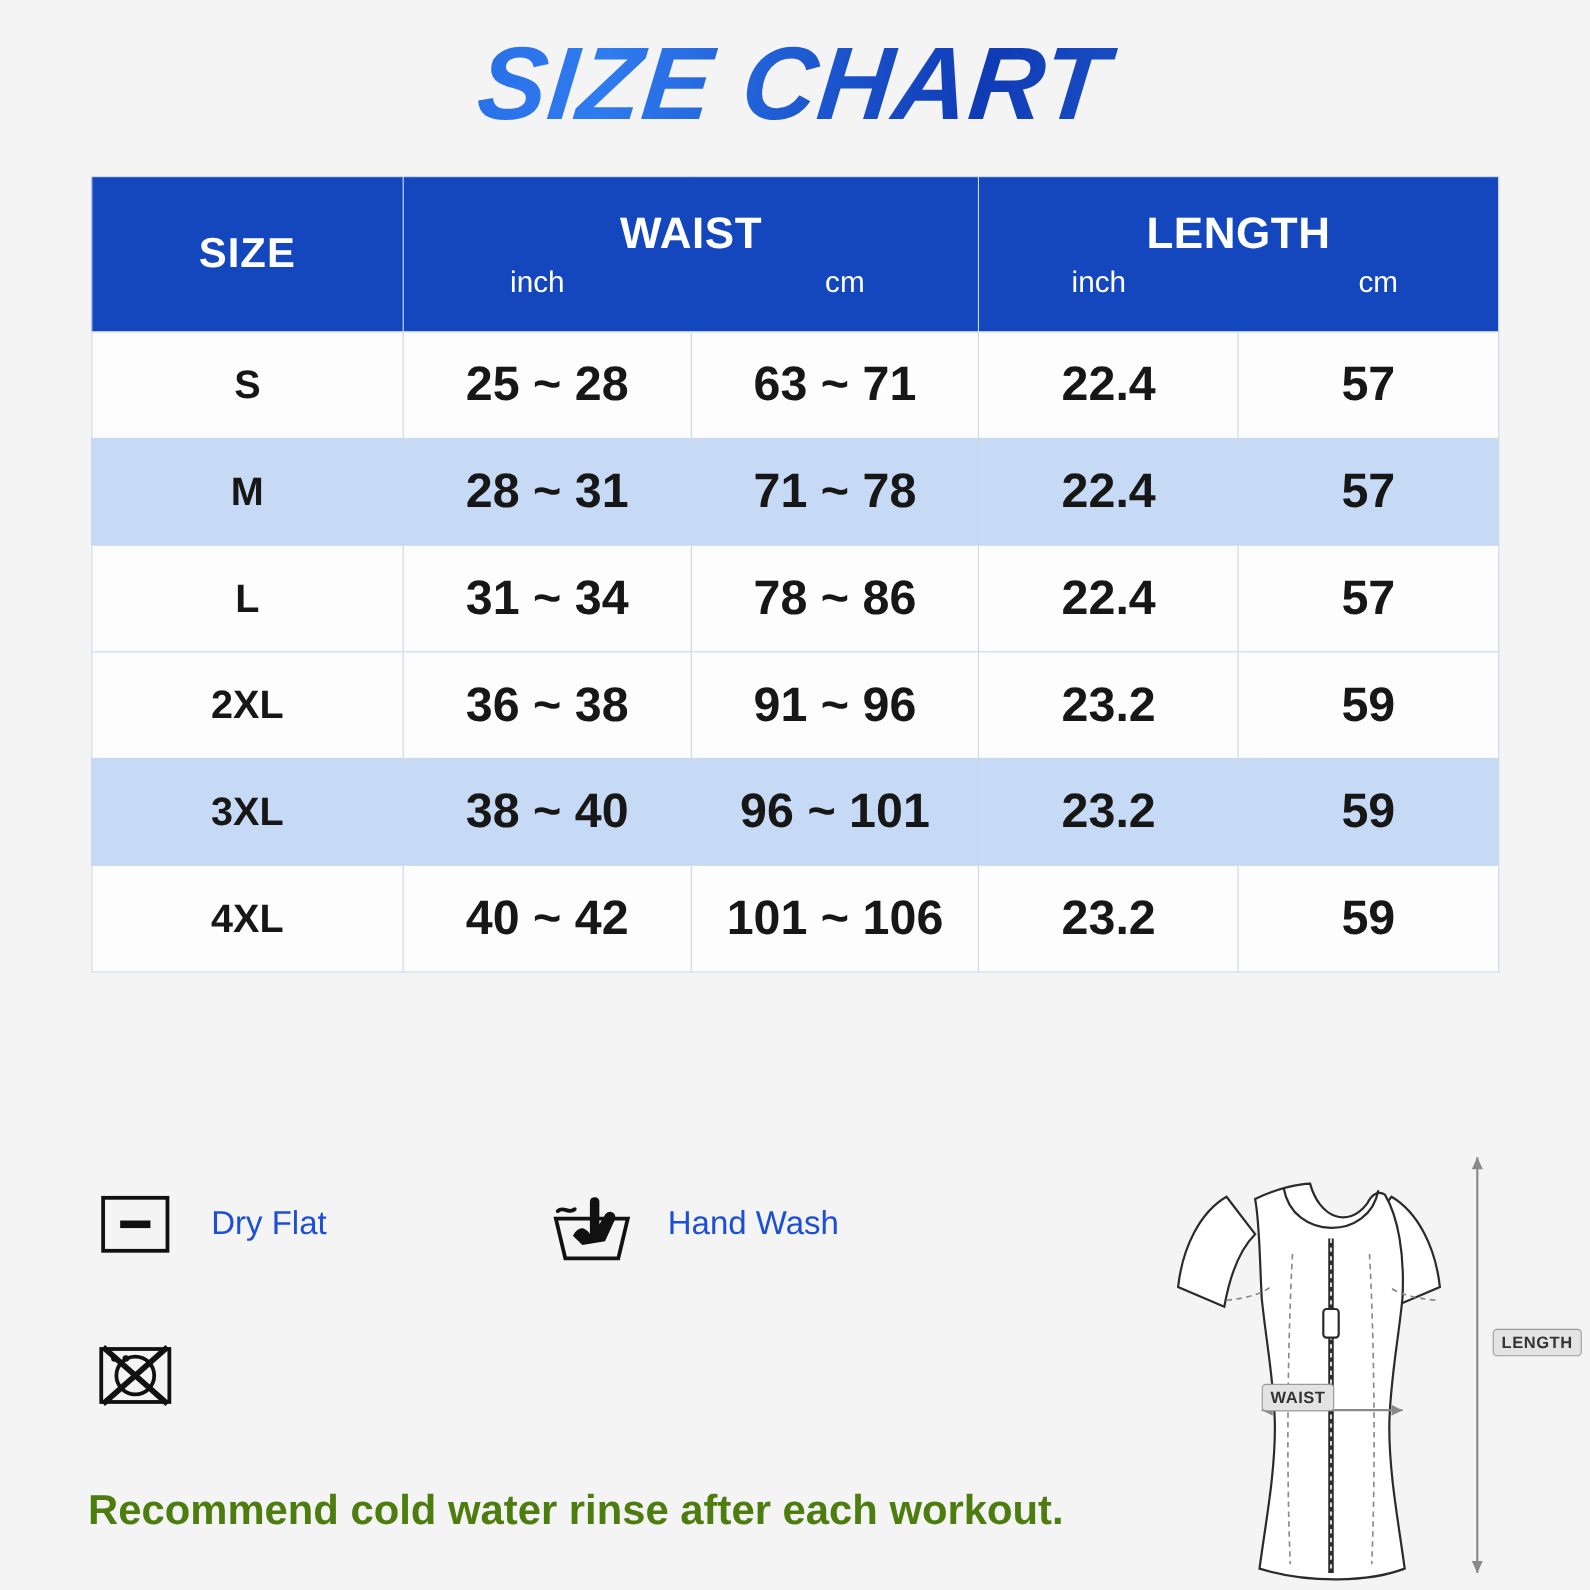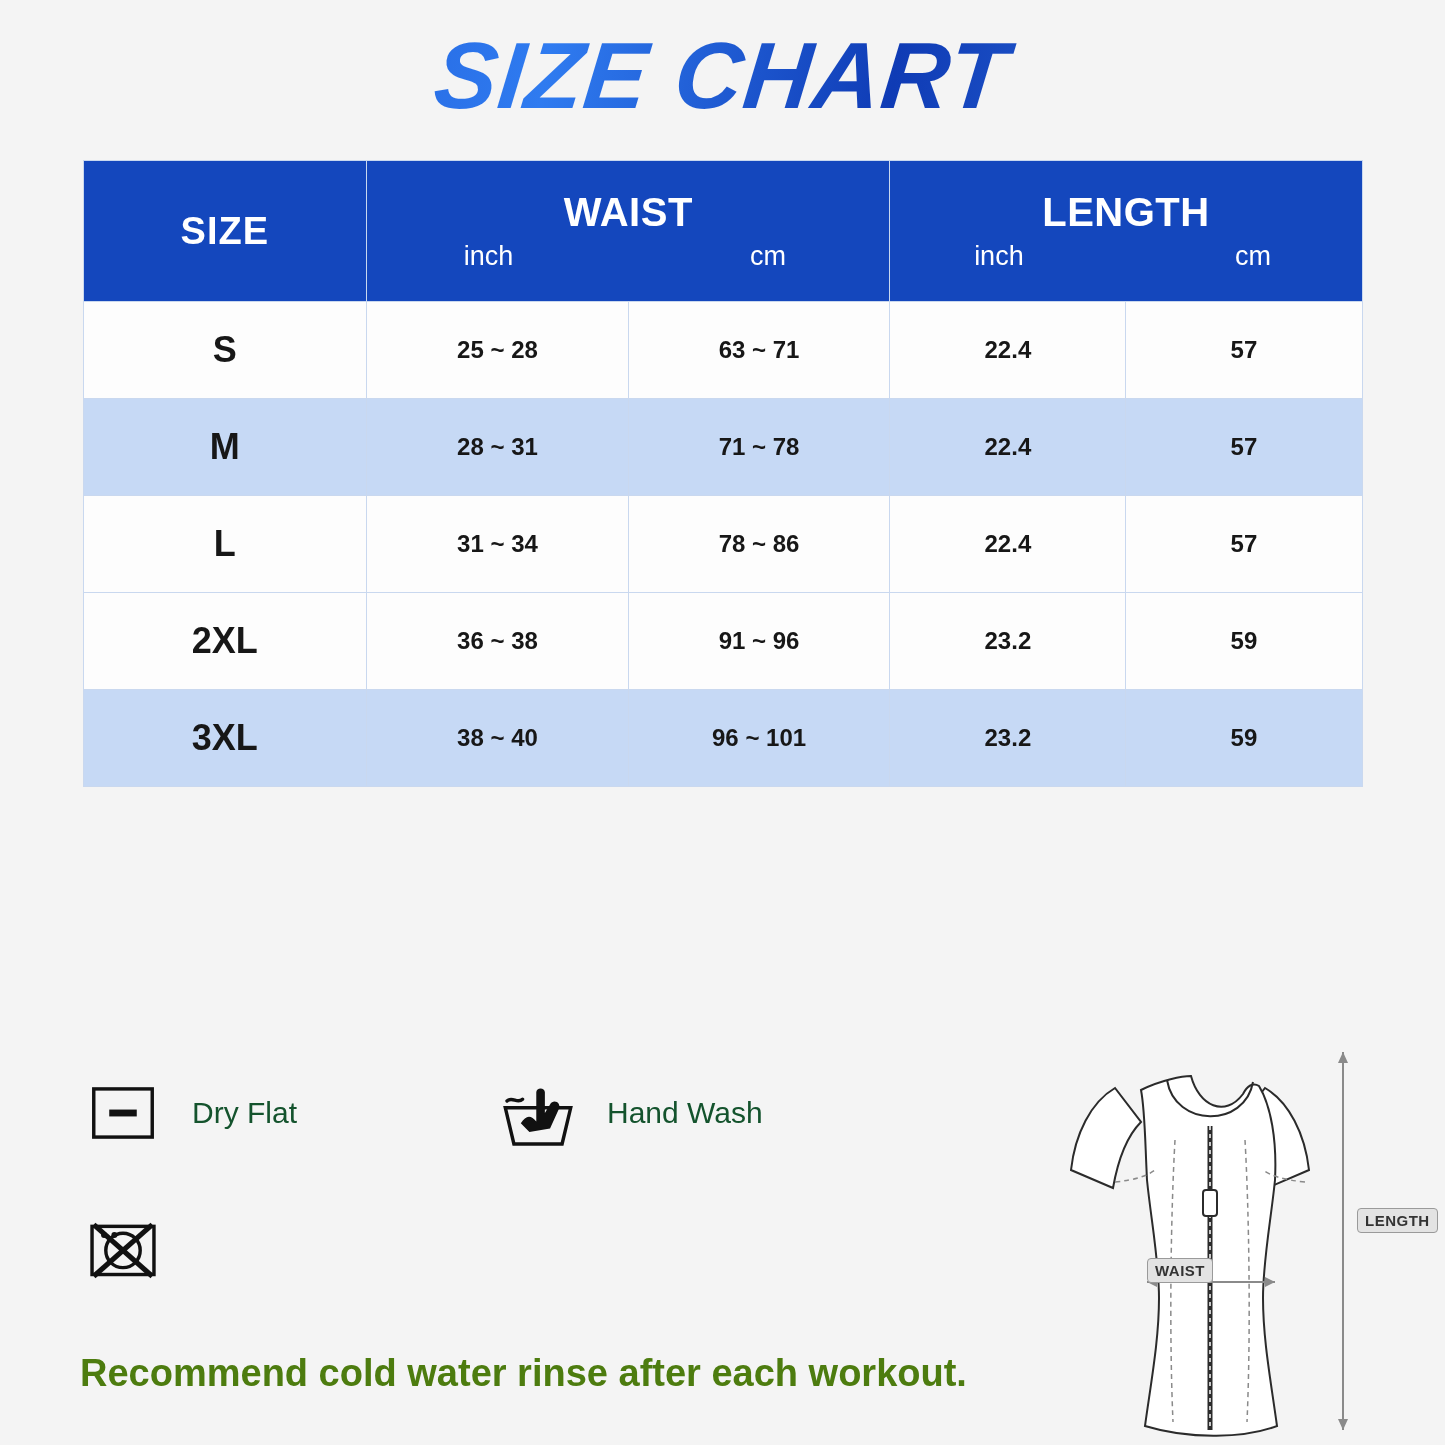"25 ~ 28" tbody td { font-size: 24px -> 44px }
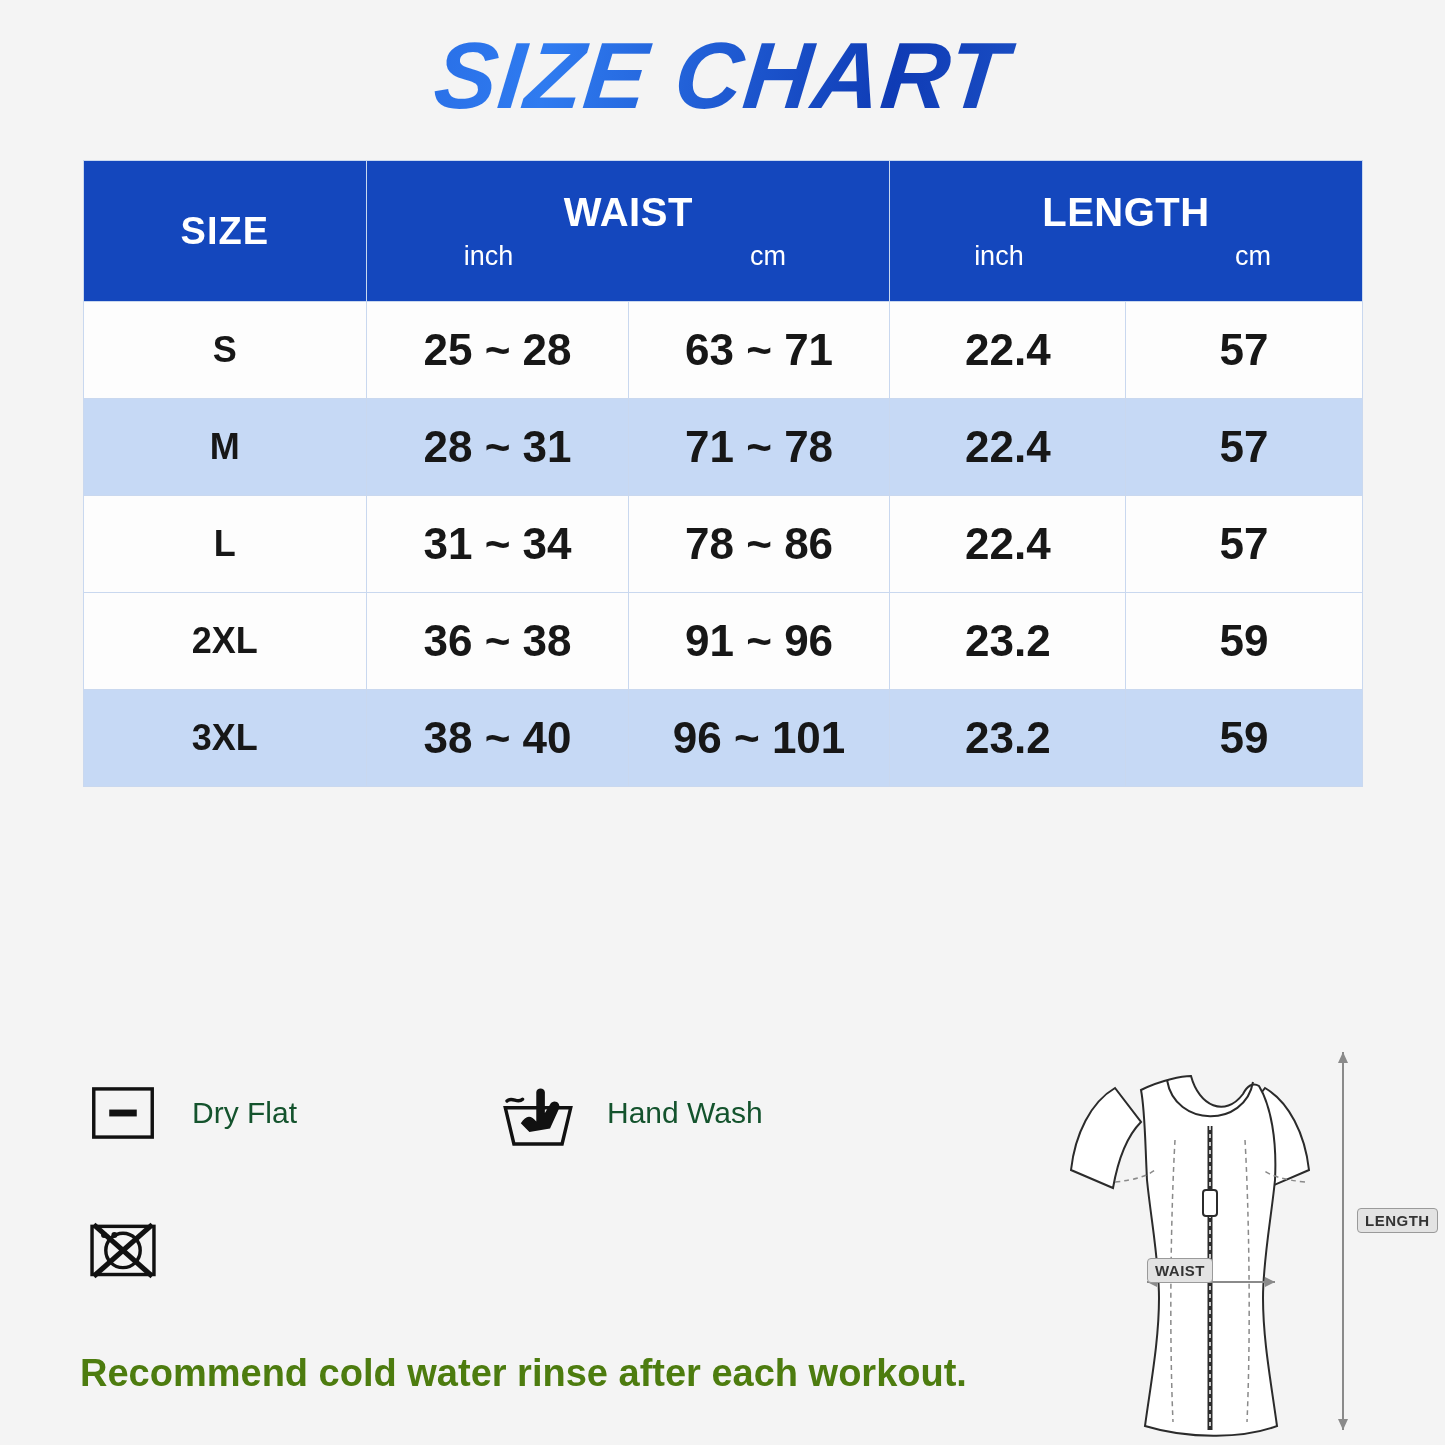"4XL" tr { html: none -> <tr> <td>4XL</td> <td>40 ~ 42</td> <td>101 ~ 106</td> <td>23.2</td> <td>59</td> </tr> }
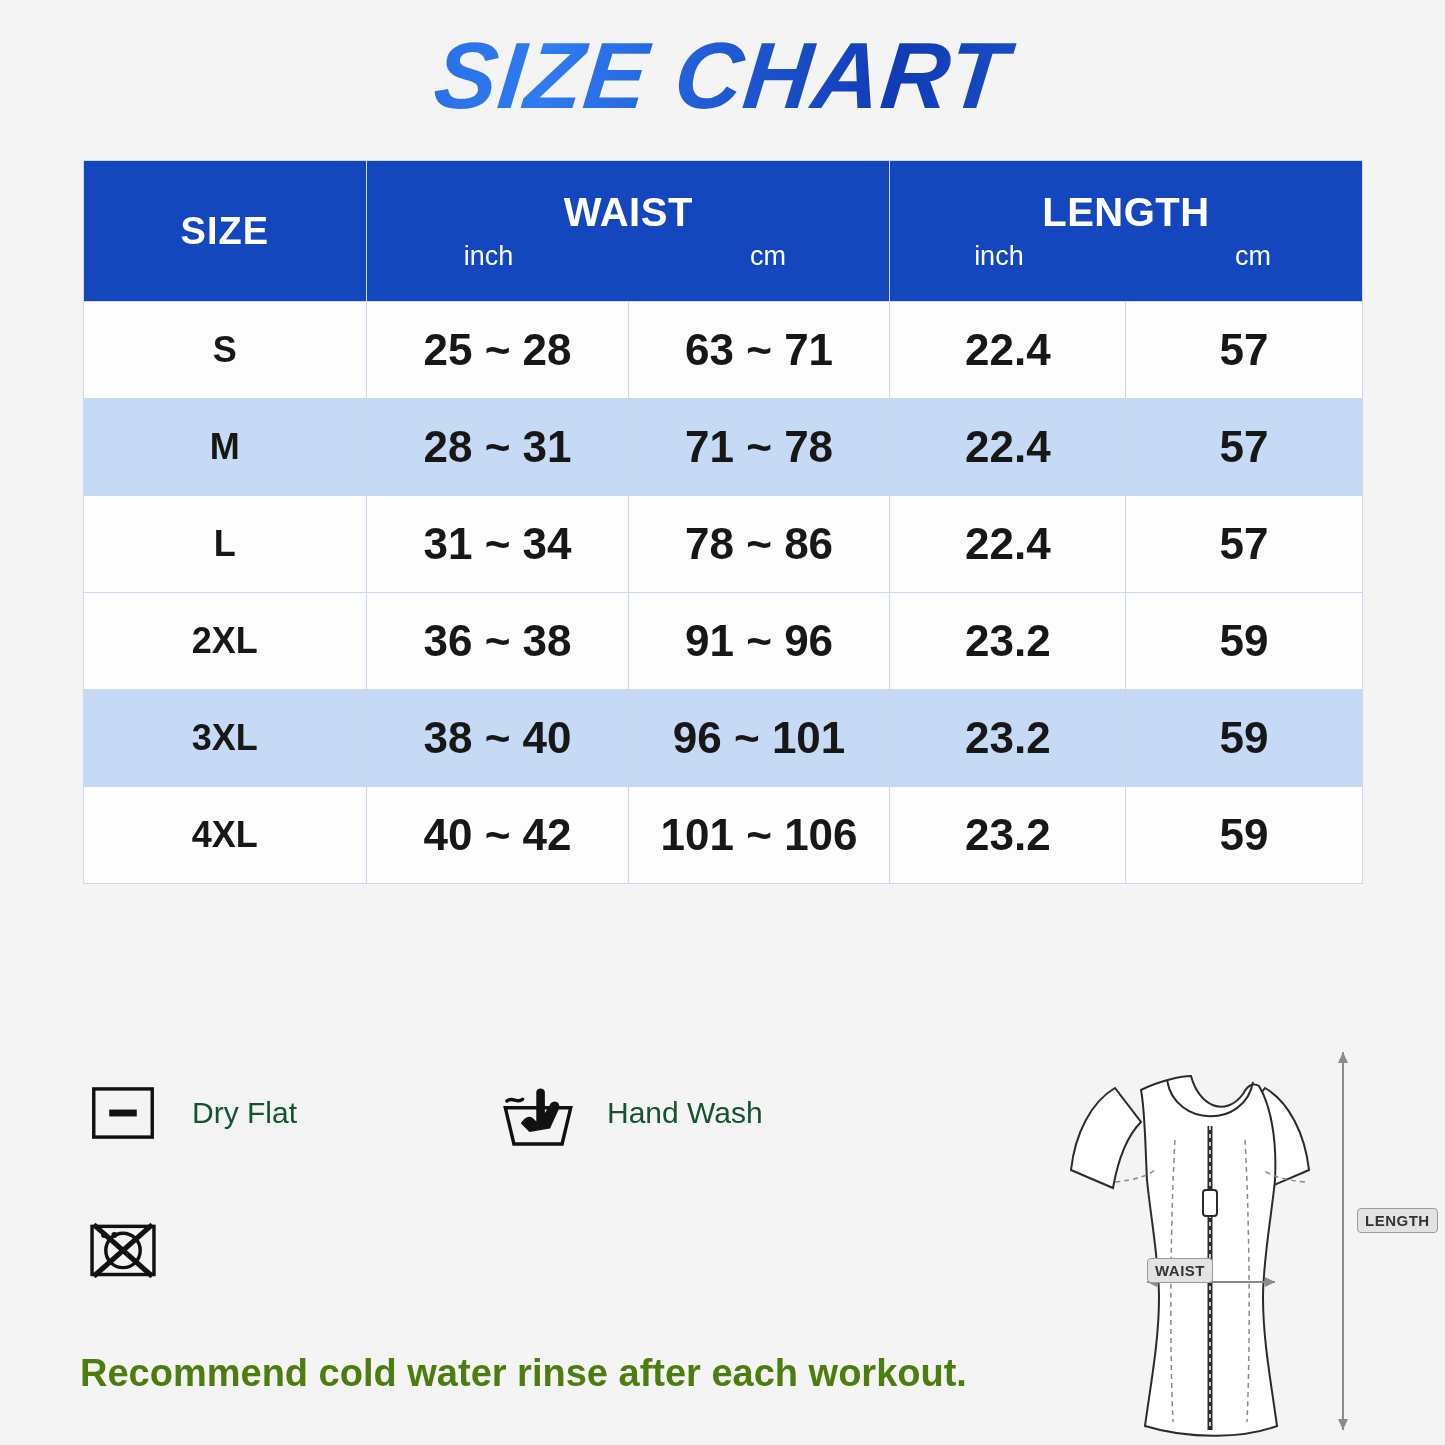"Dry Flat" .care-label { color: #14532d -> #1d4ed8 }
